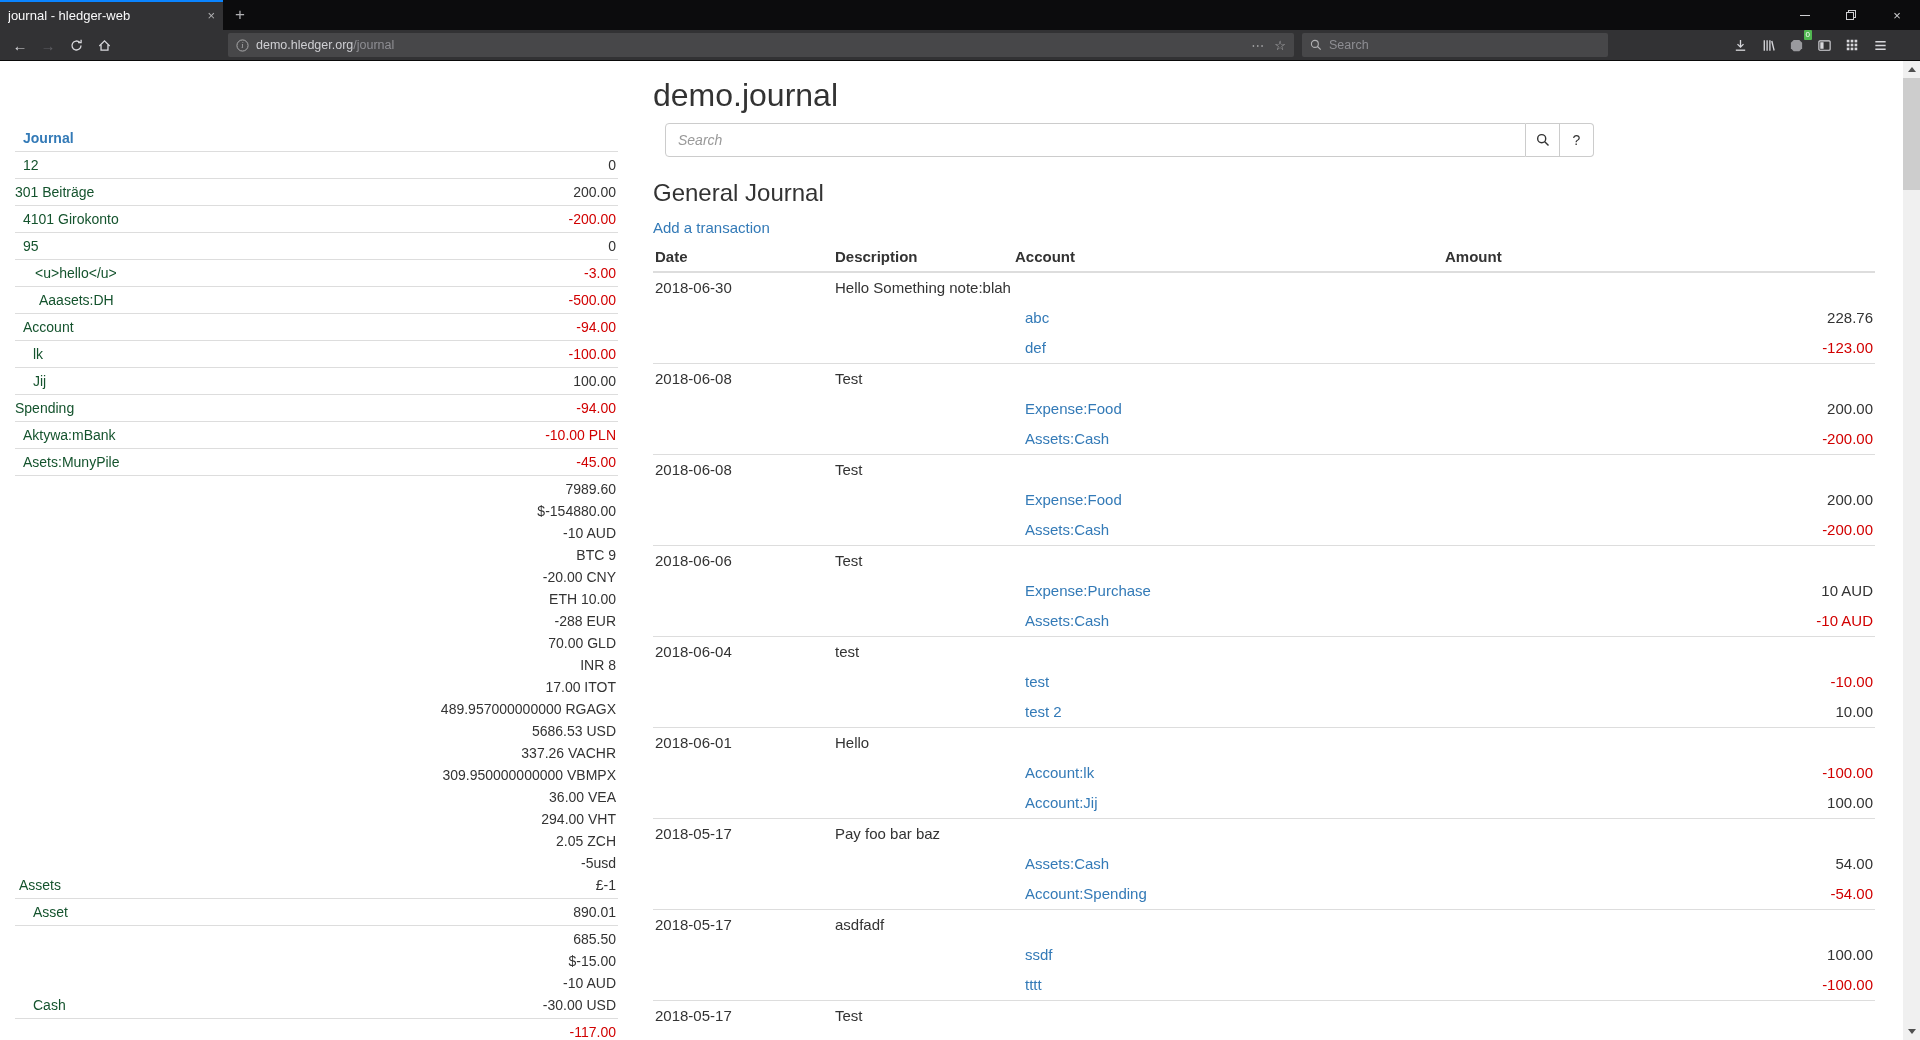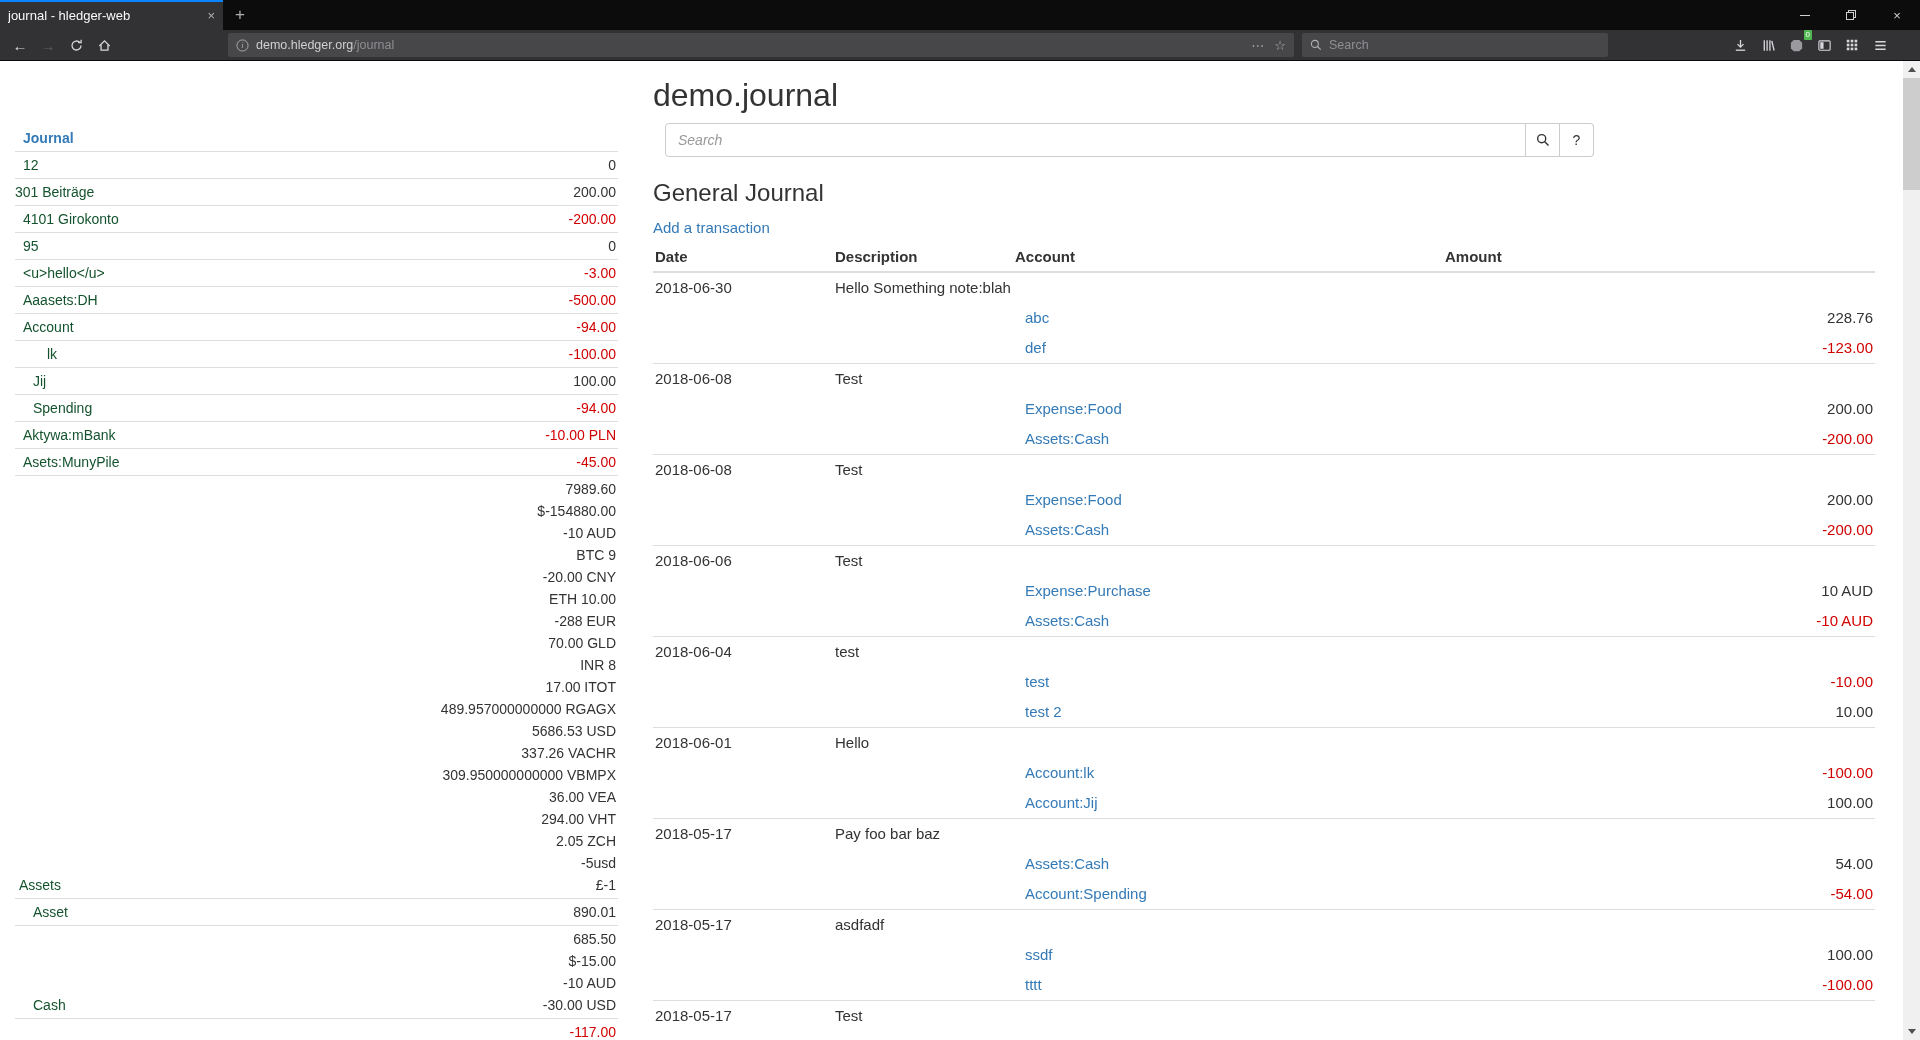"<u>hello</u>" a.sb-name { margin-left: 8px -> 20px }
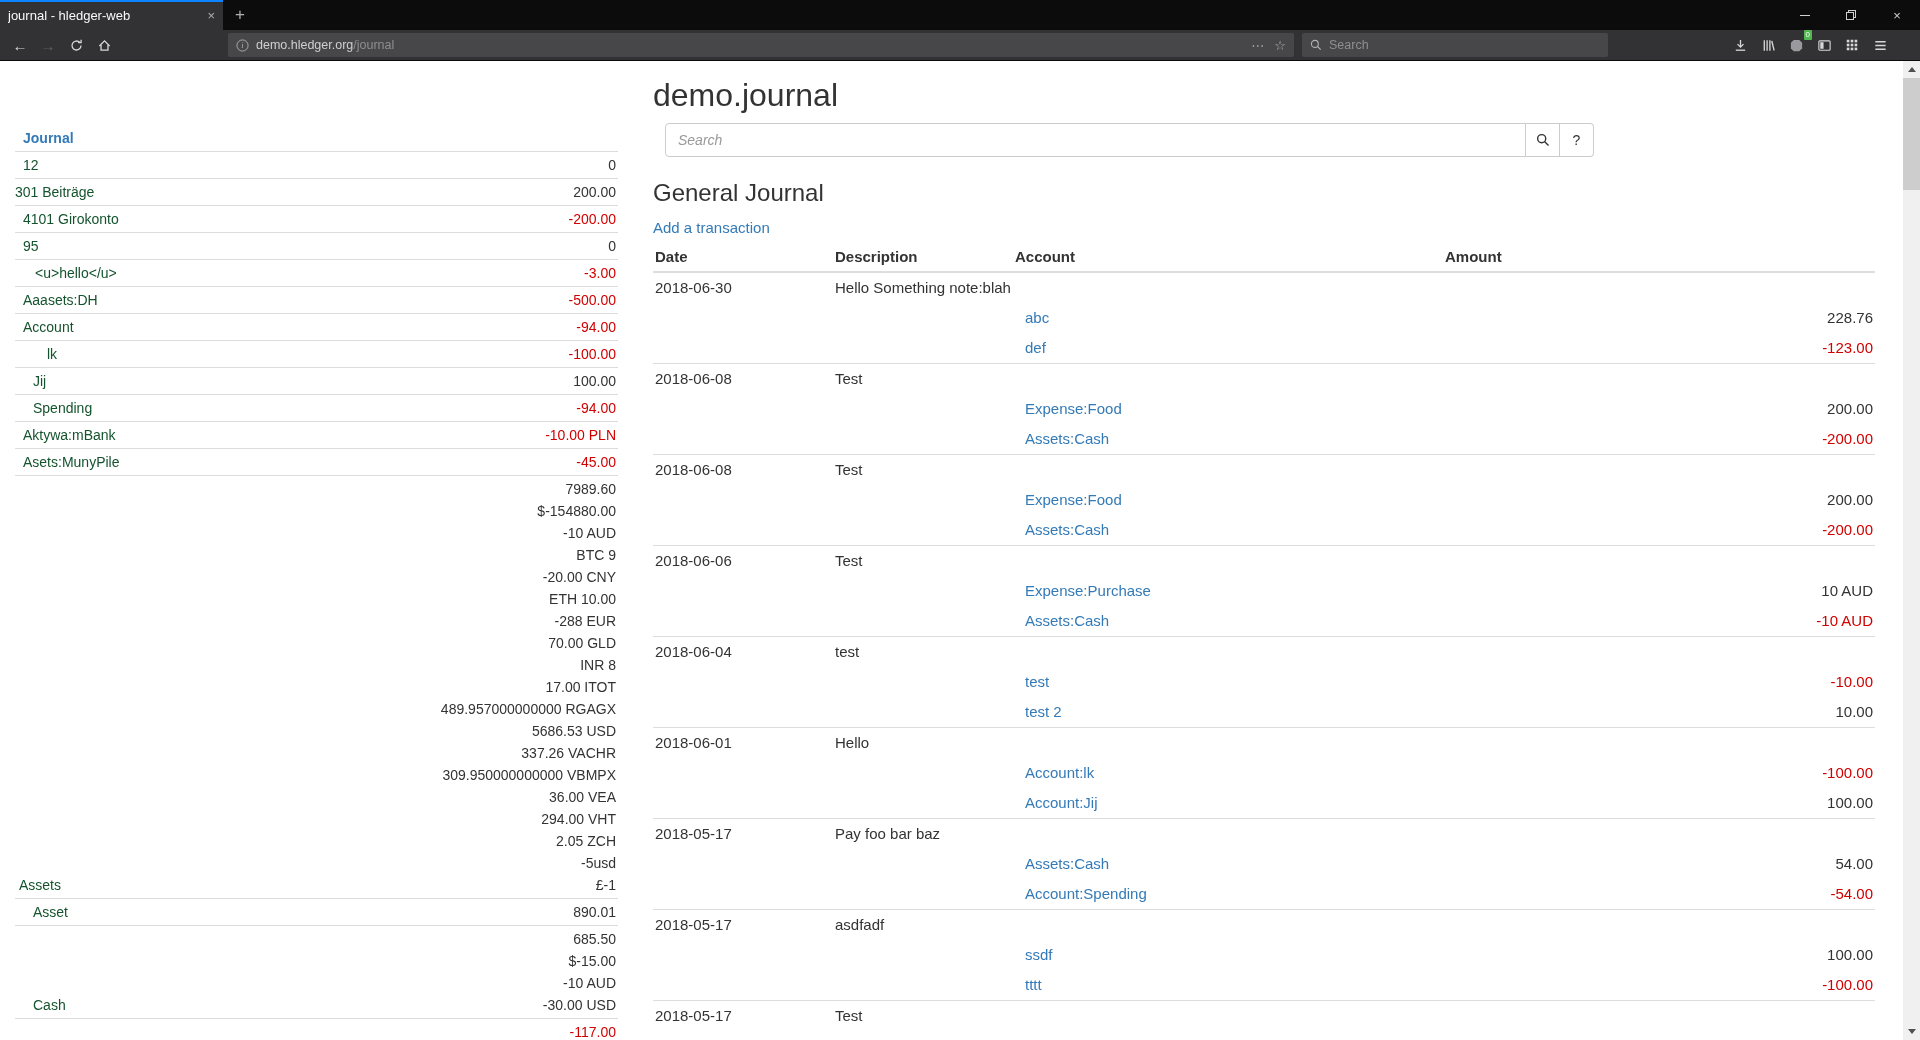"Aaasets:DH" a.sb-name { margin-left: 8px -> 24px }
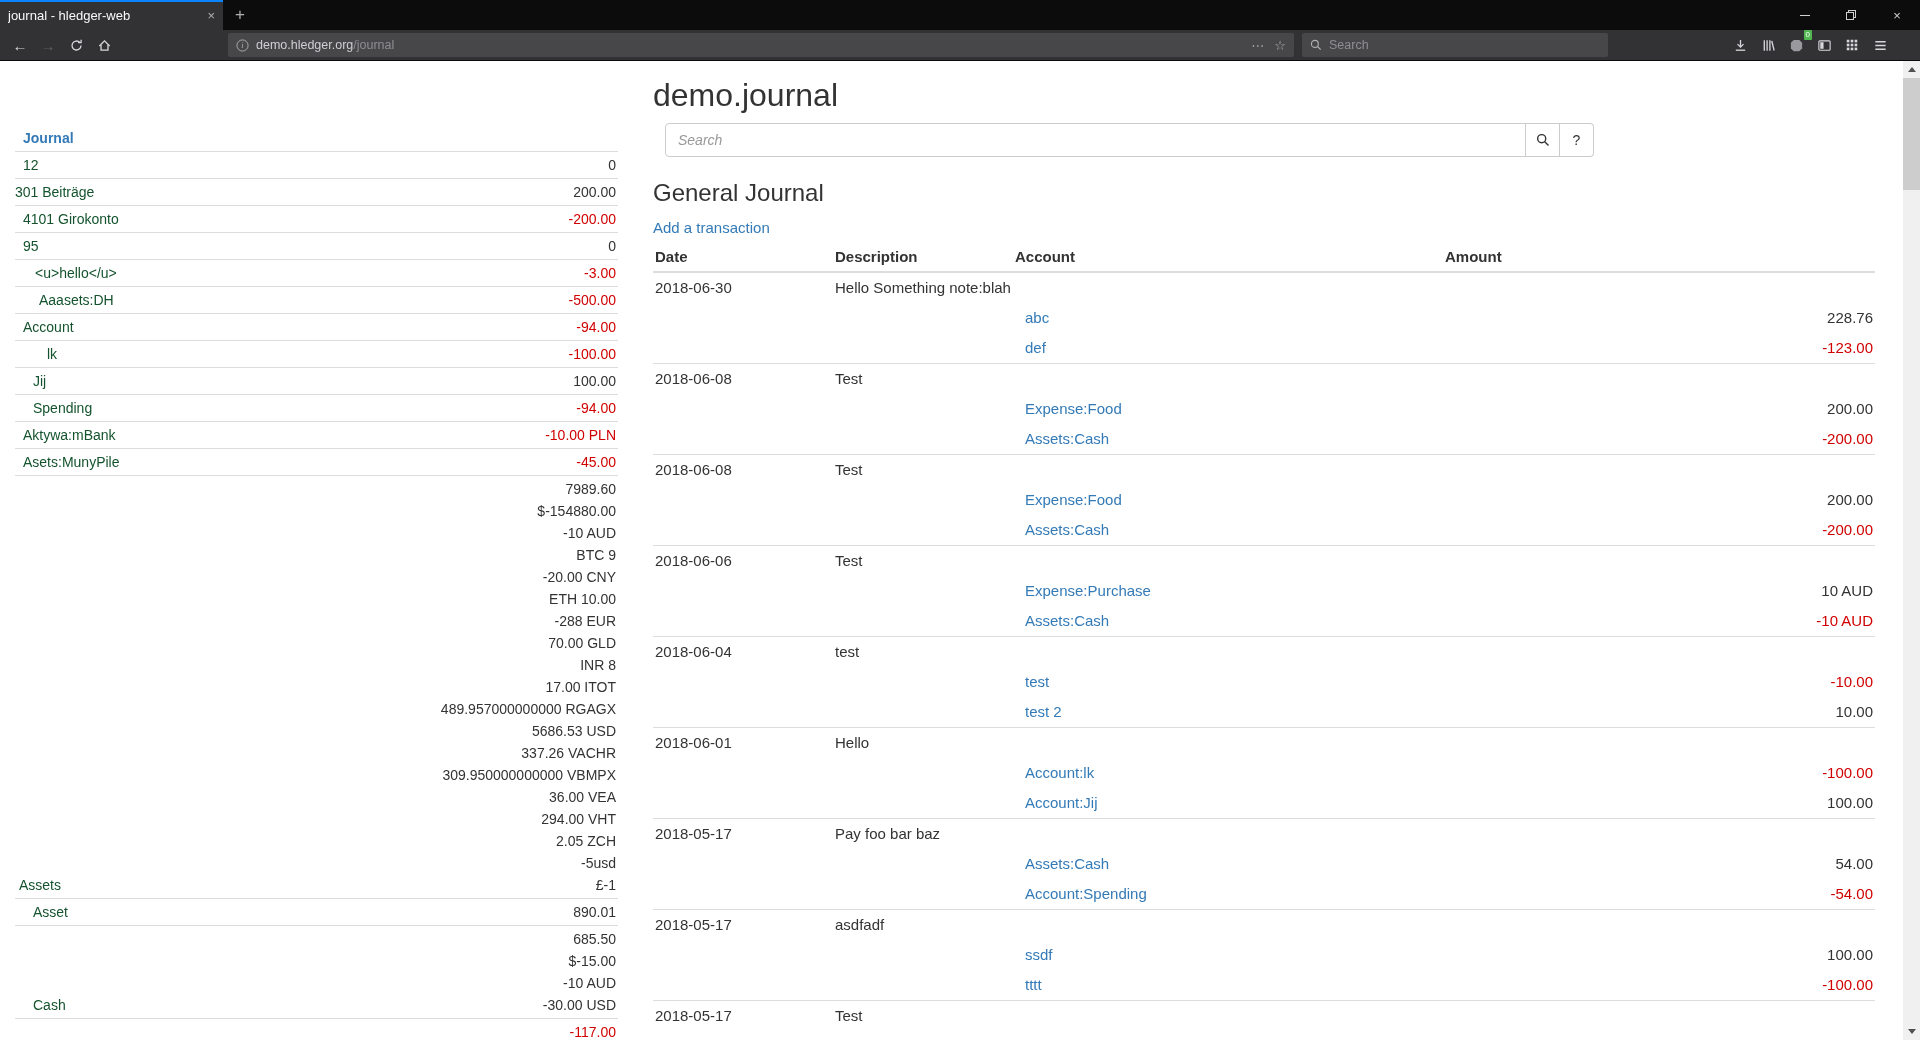"lk" a.sb-name { margin-left: 32px -> 18px }
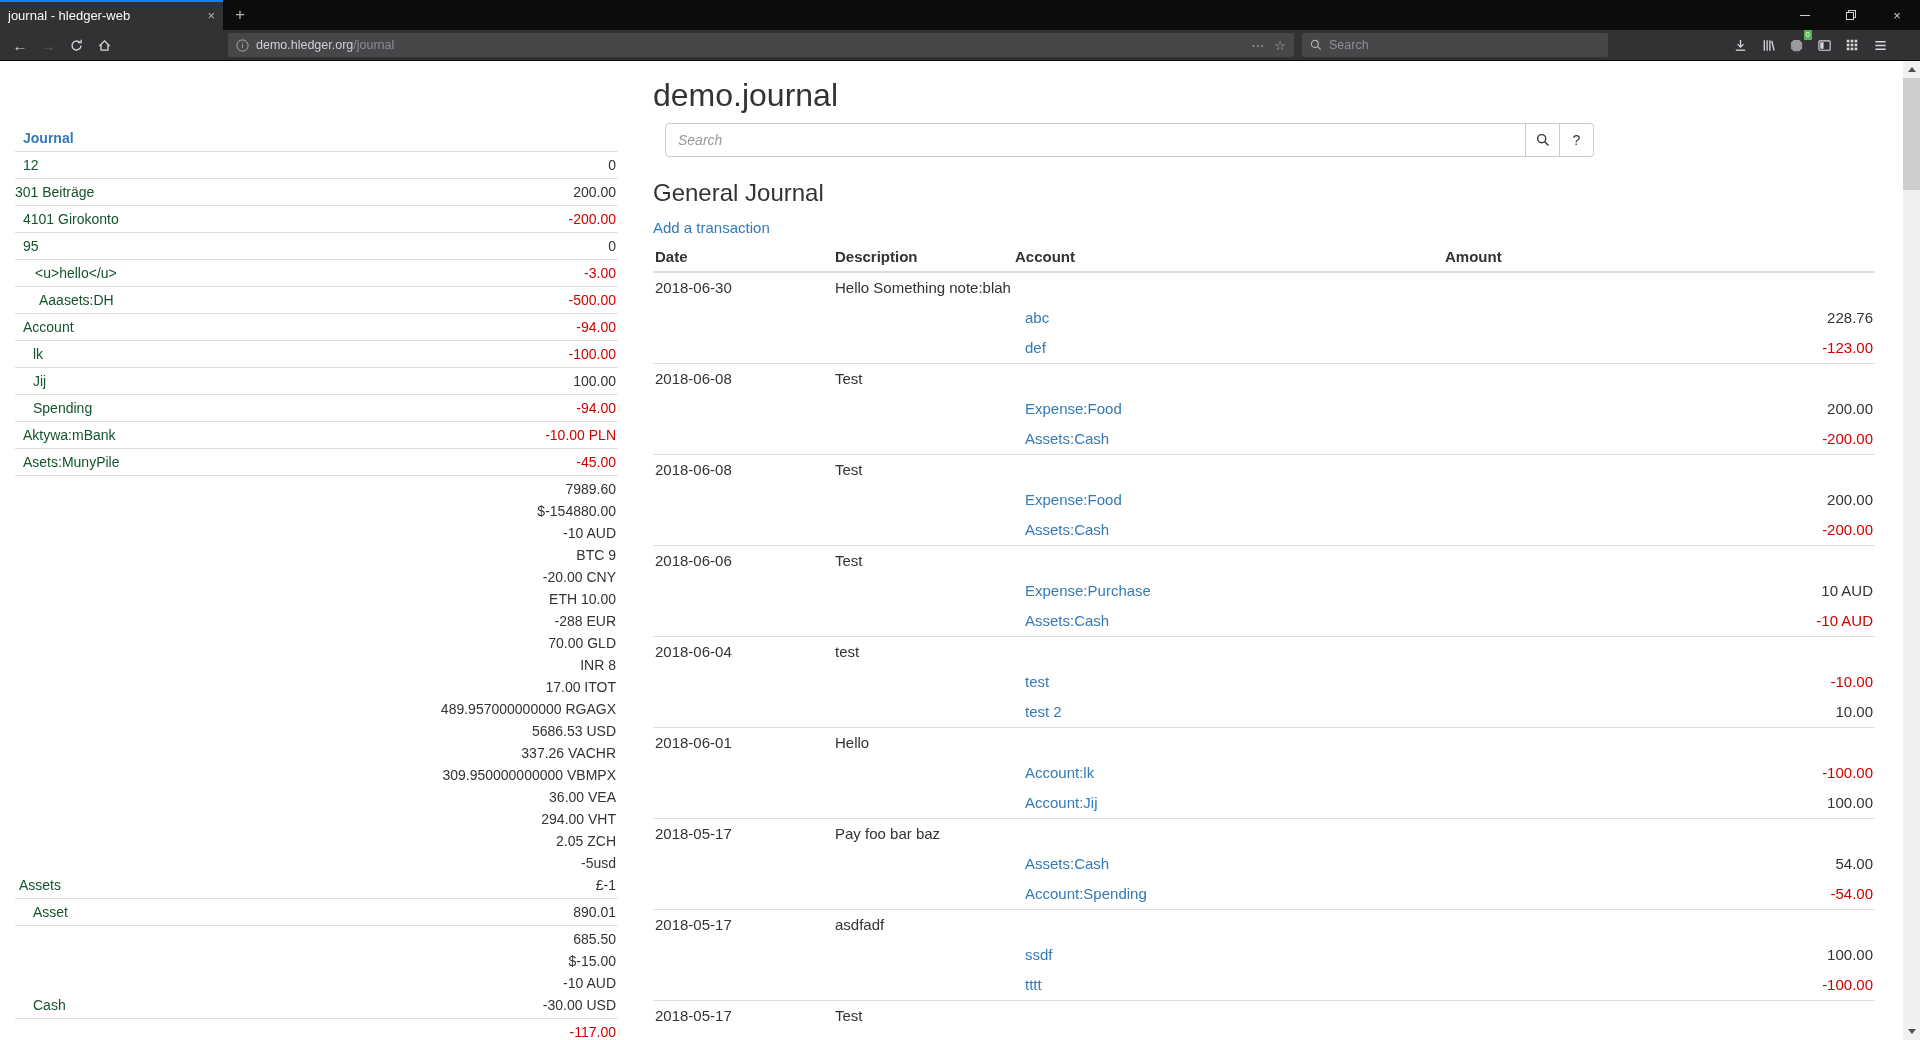"Spending" a.sb-name { margin-left: 18px -> none }
